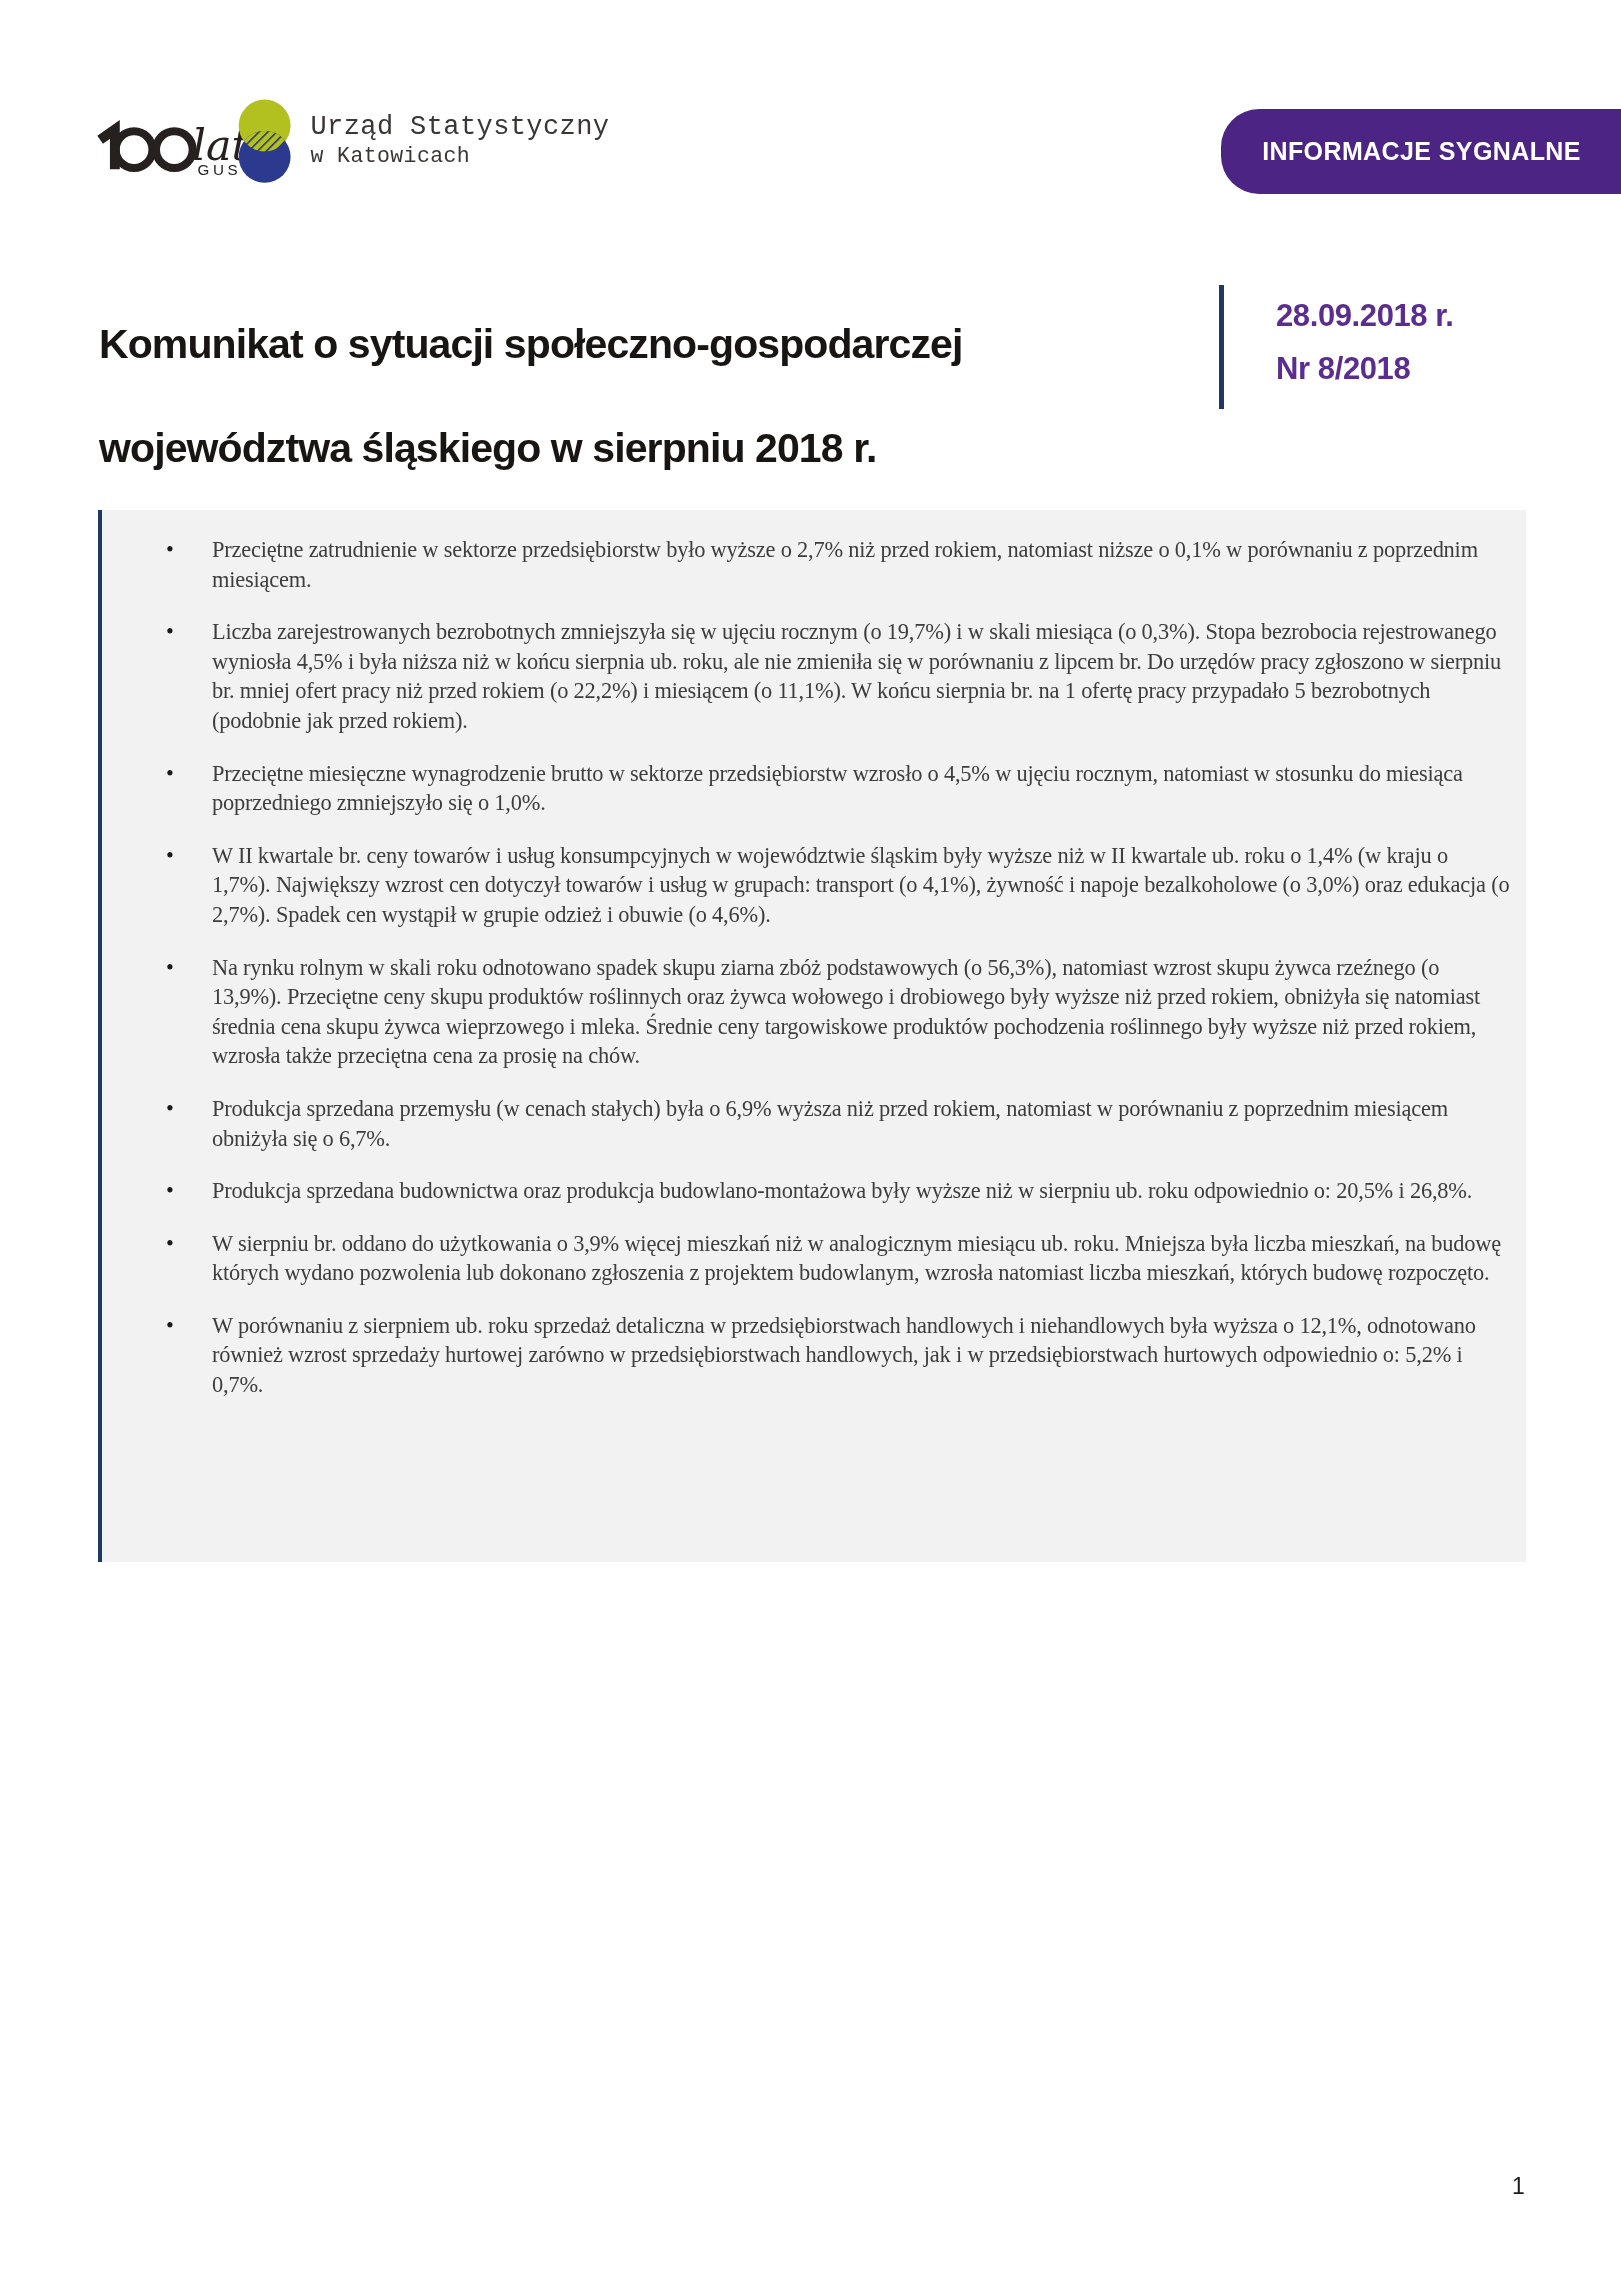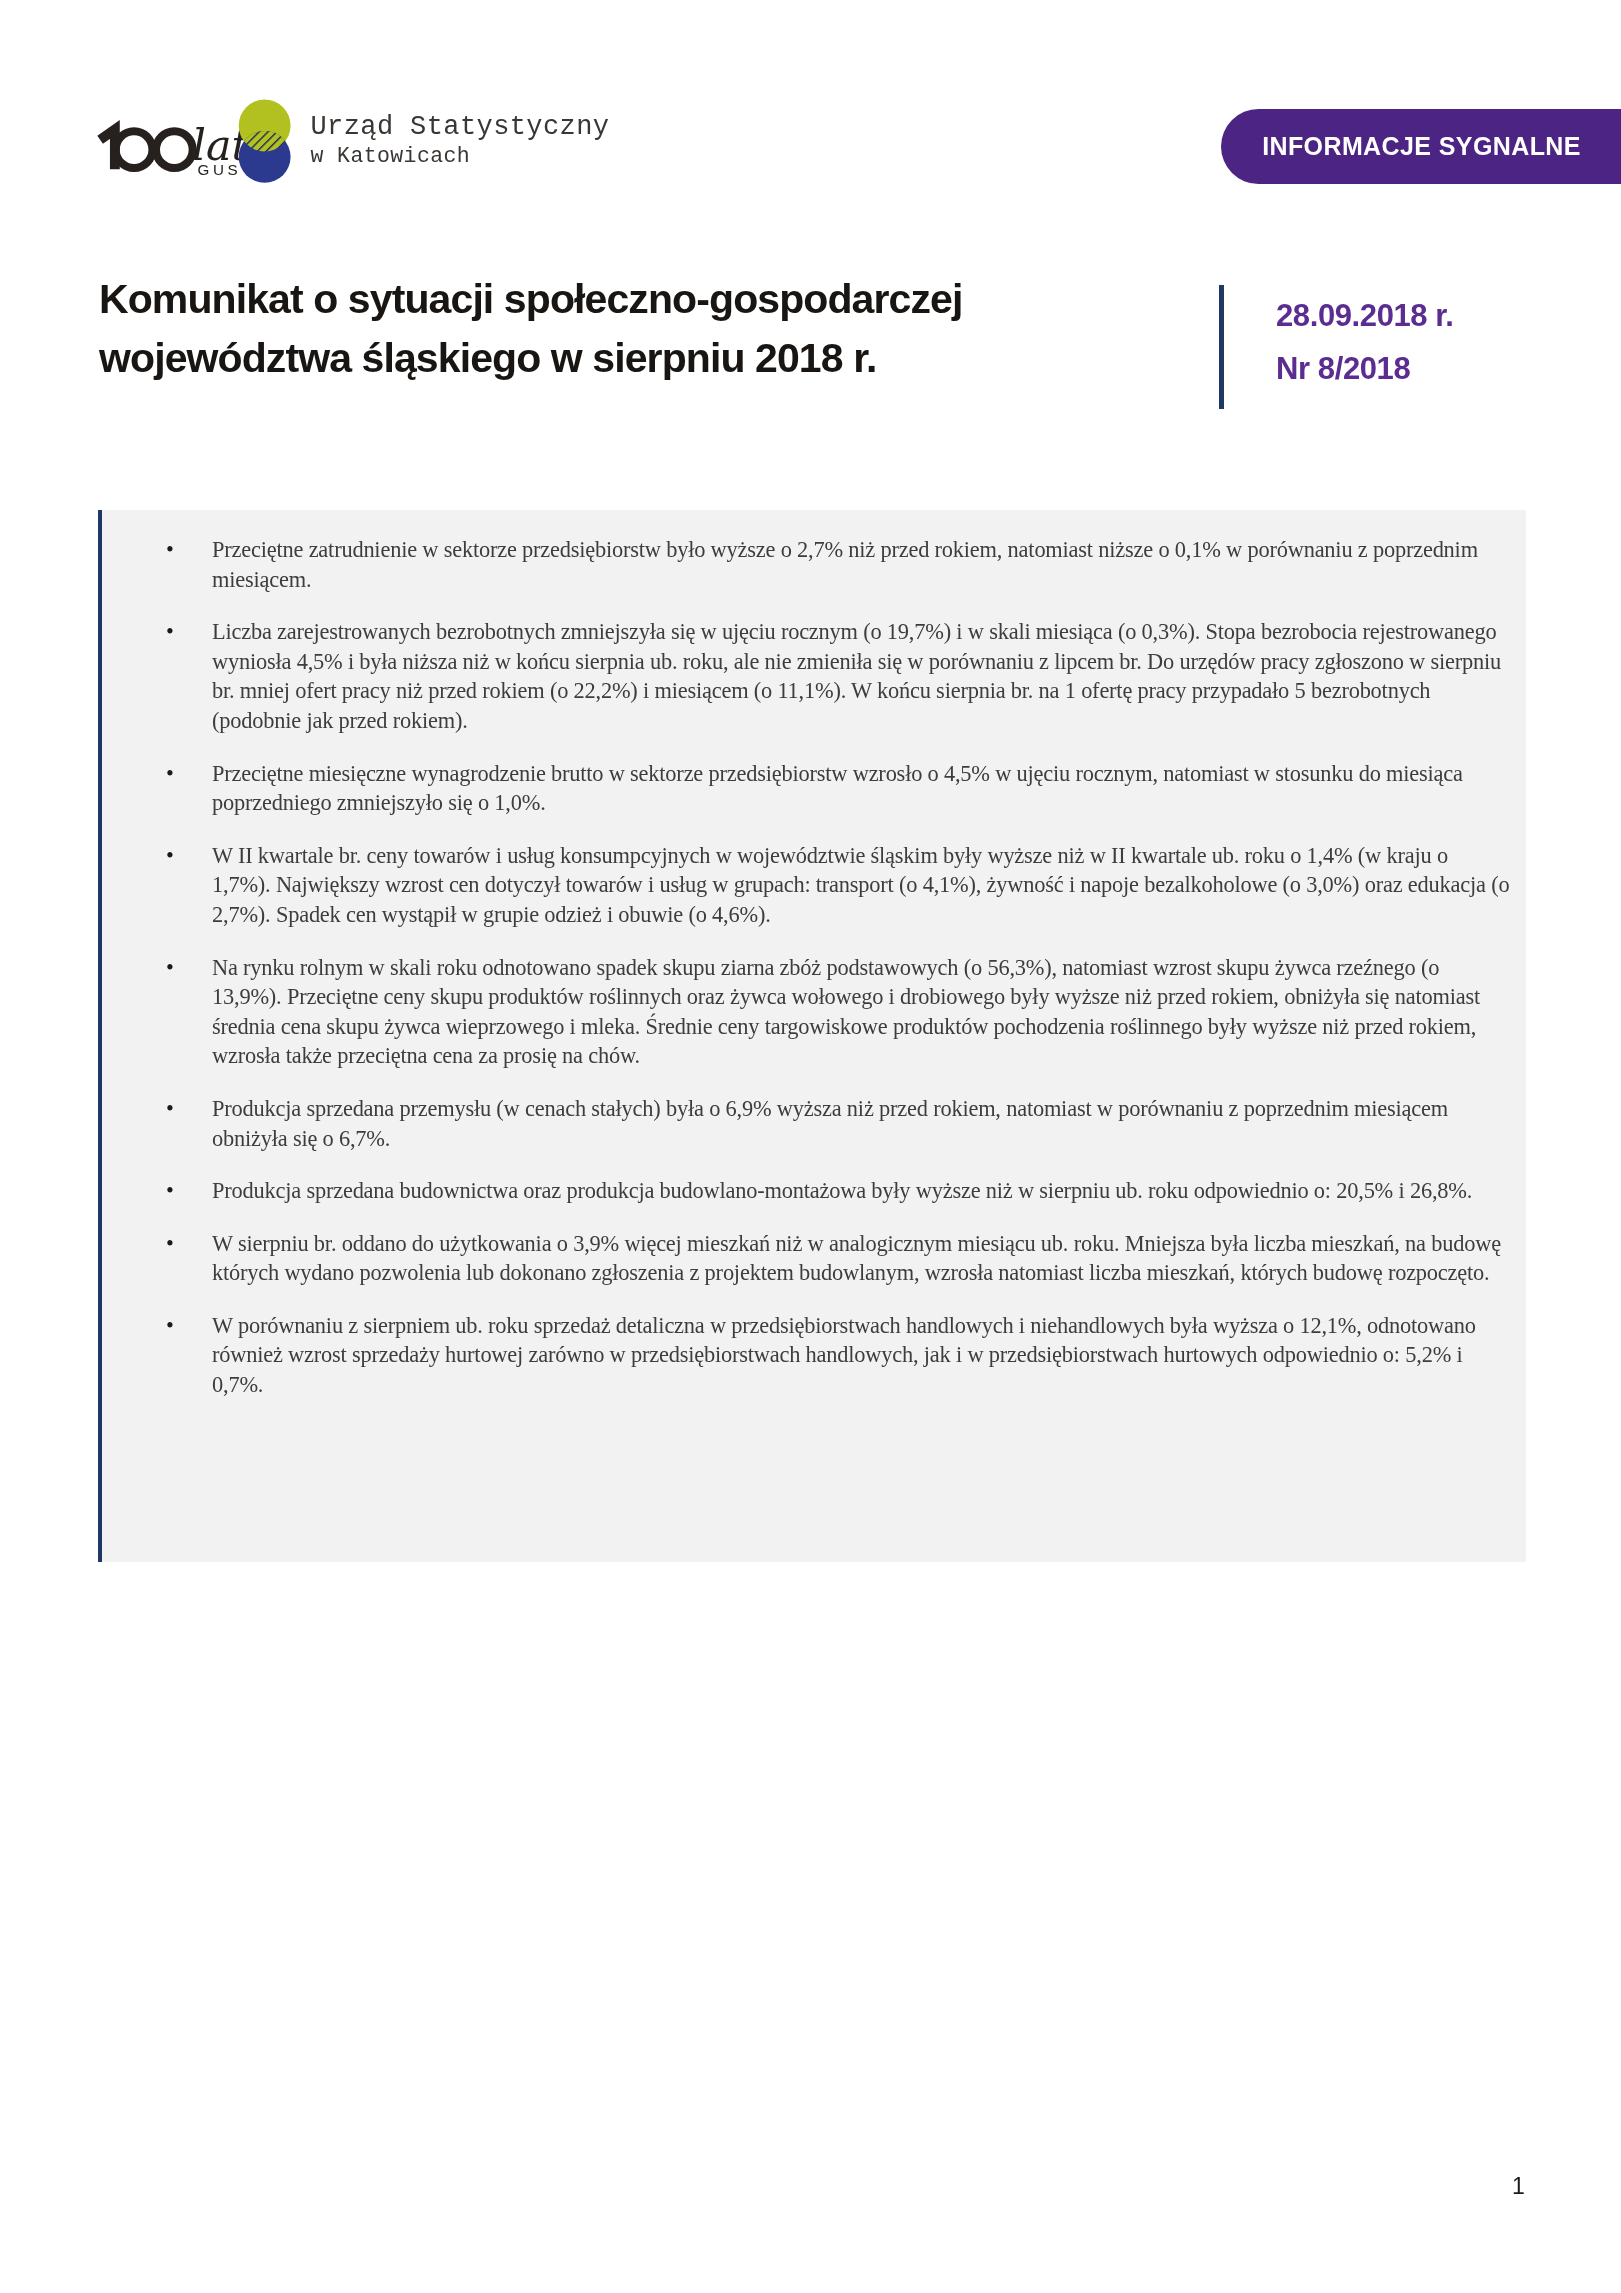"INFORMACJE SYGNALNE" .badge { height: 75px -> 85px }
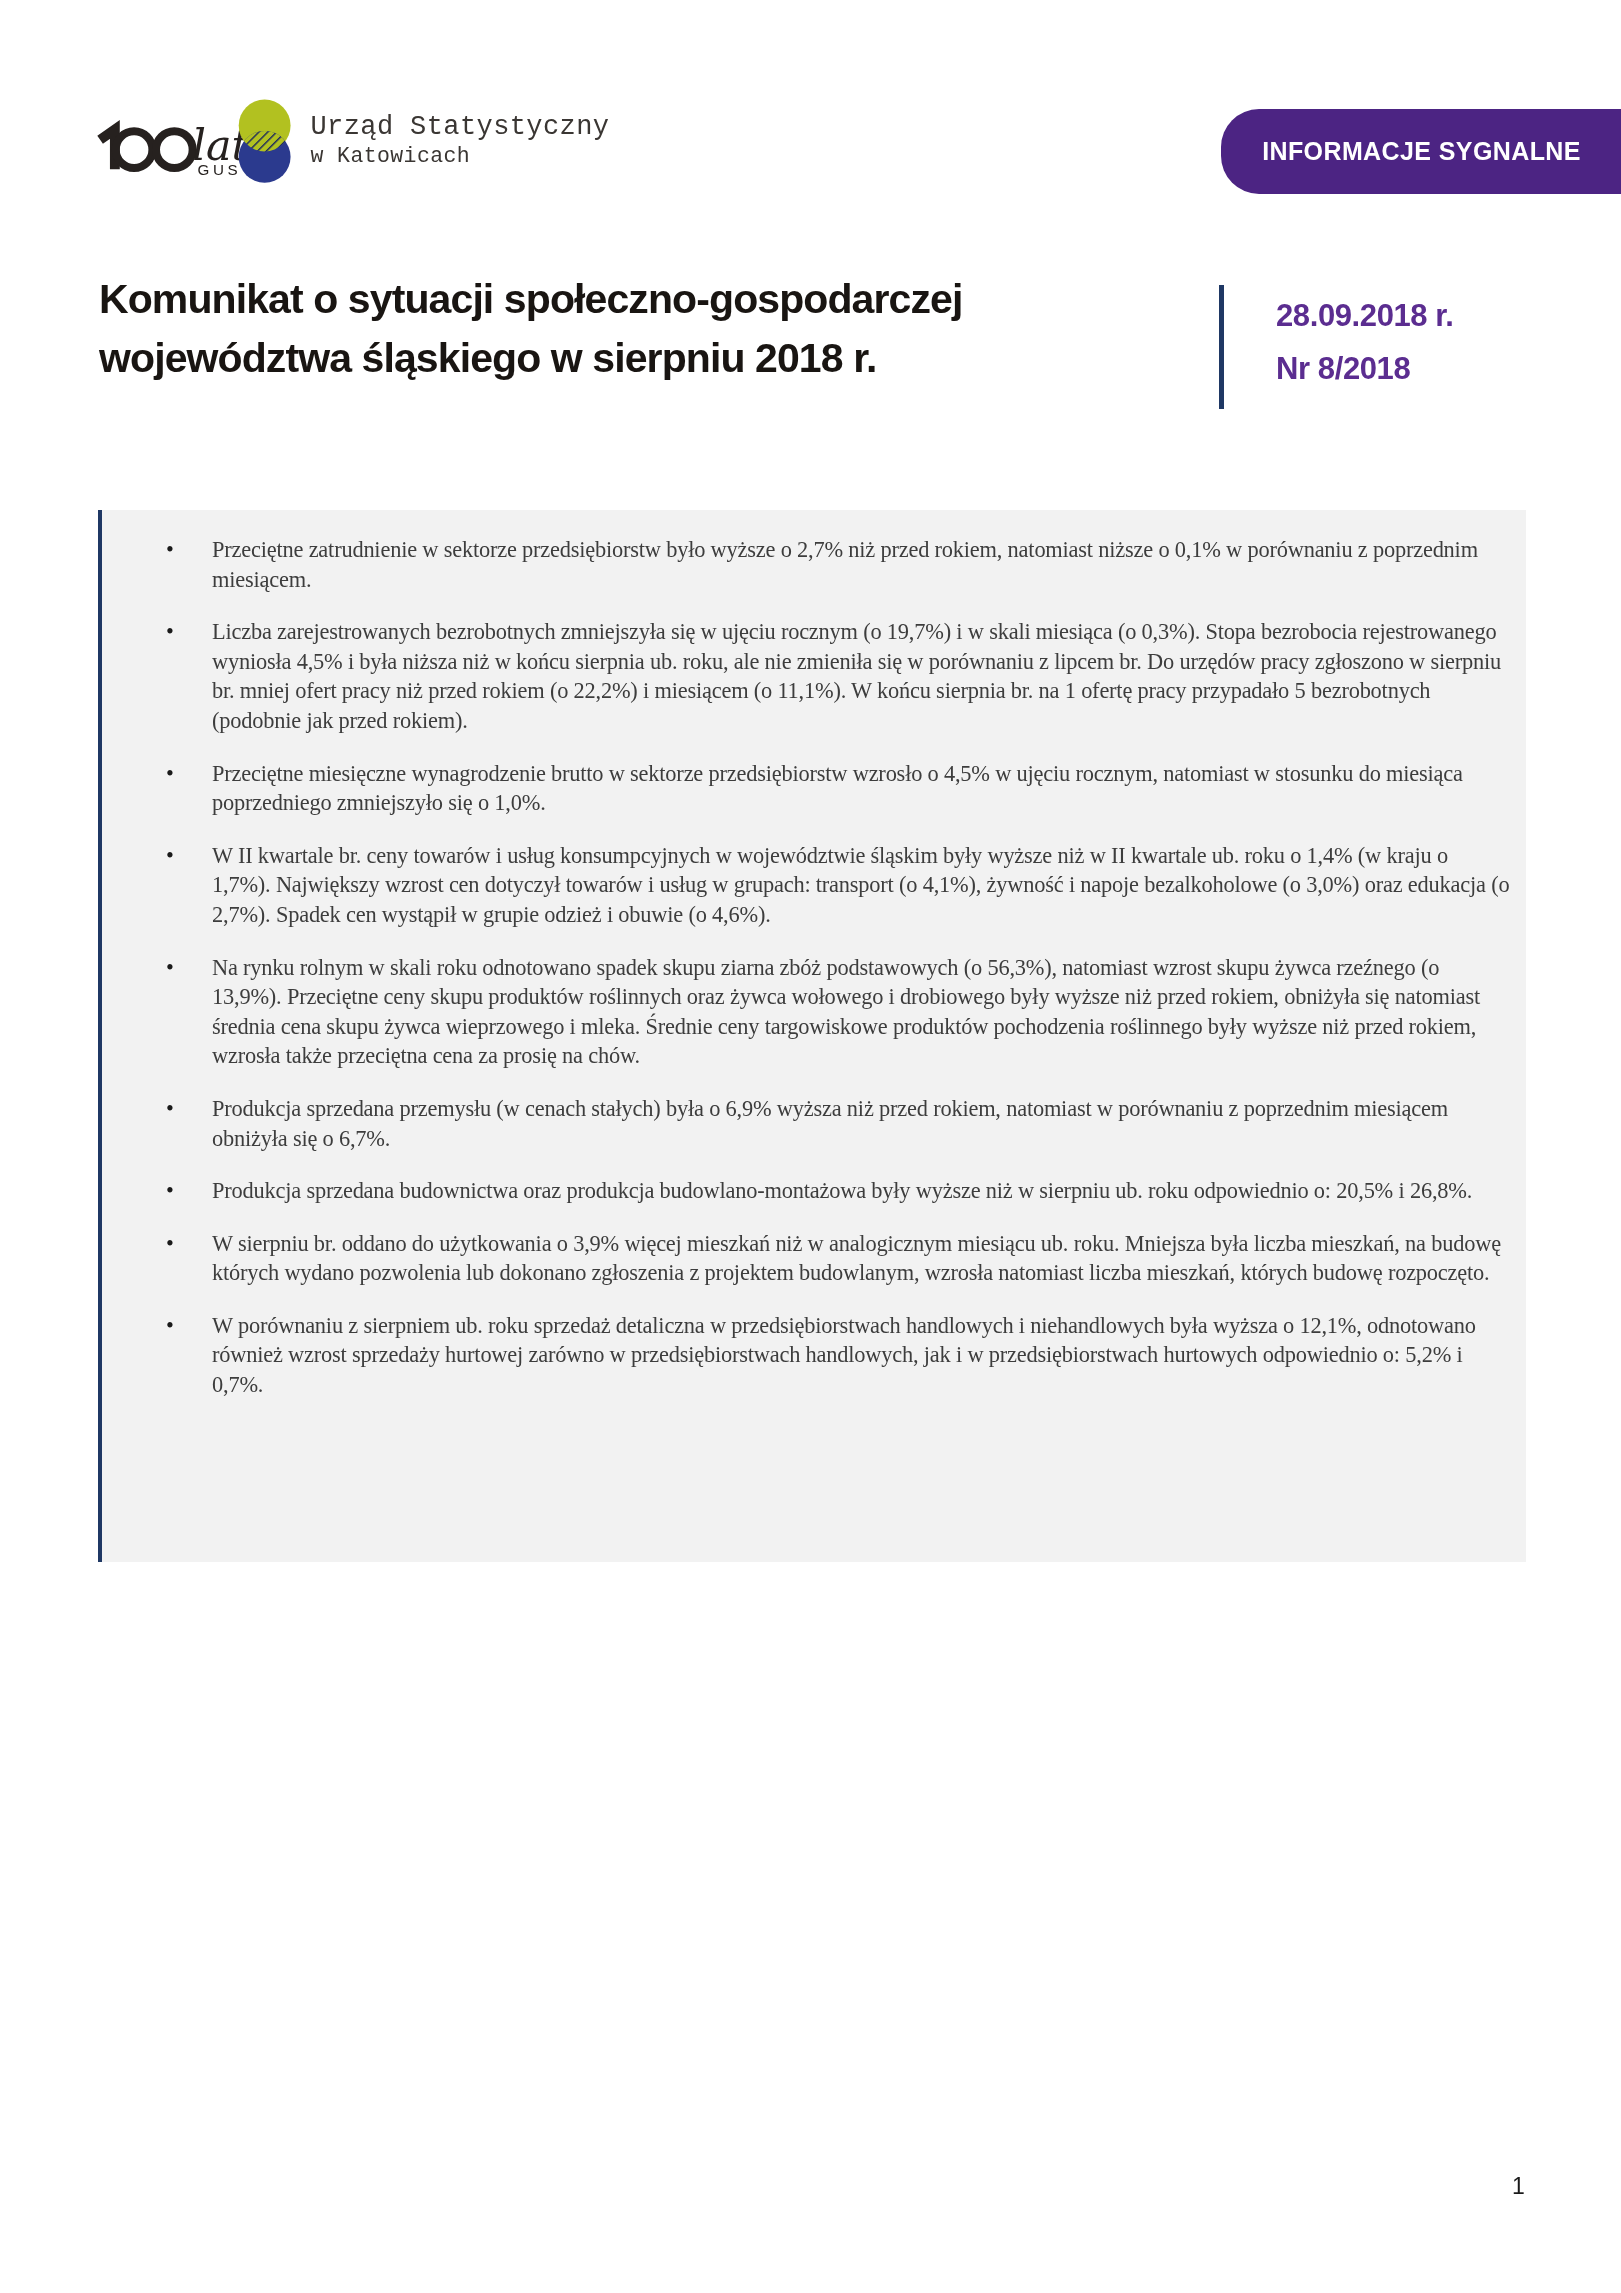"Komunikat o sytuacji" .title-block h1 span { margin-top: none -> 45px }
